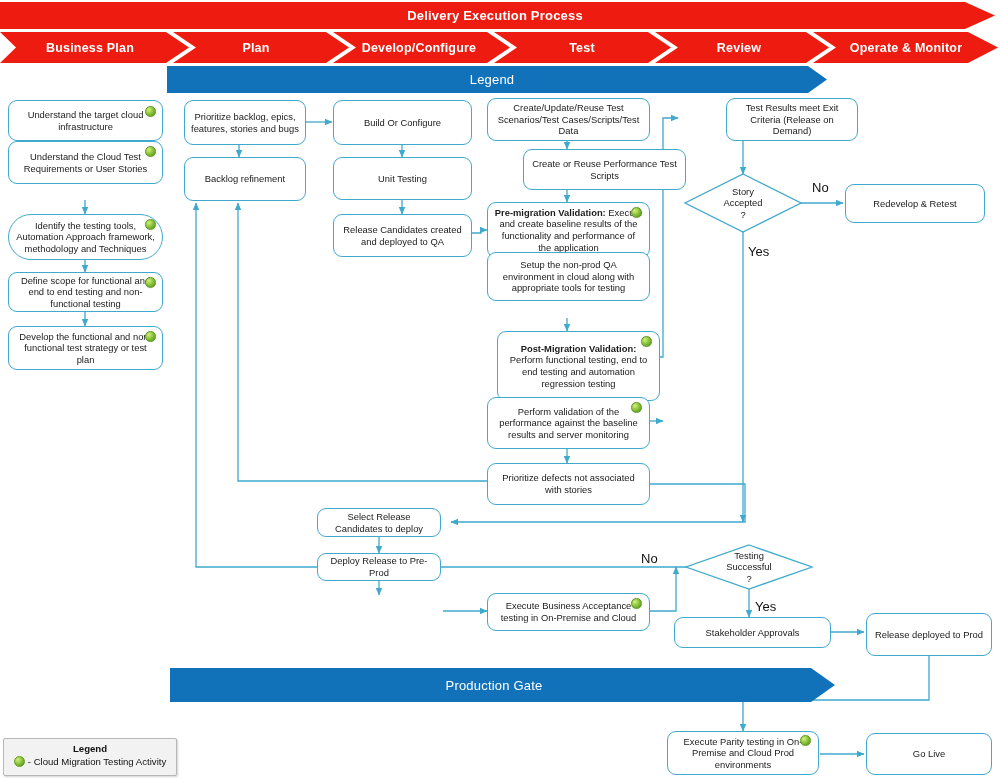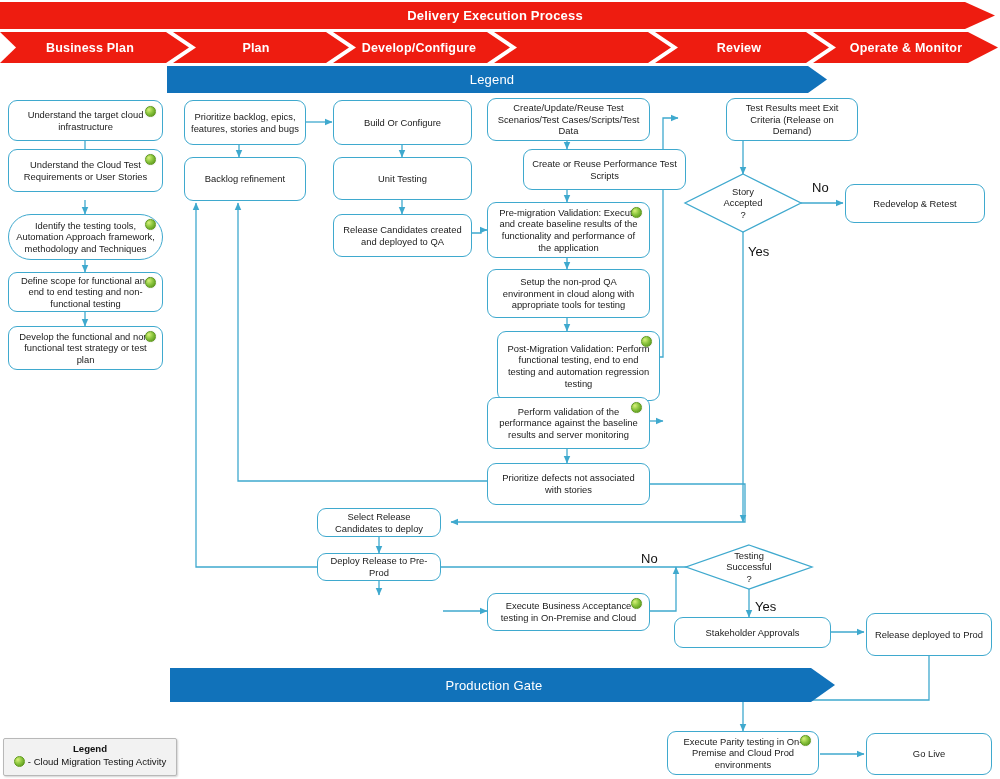"Test" div.band { html: none -> <div> <span>Test</span> </div> }
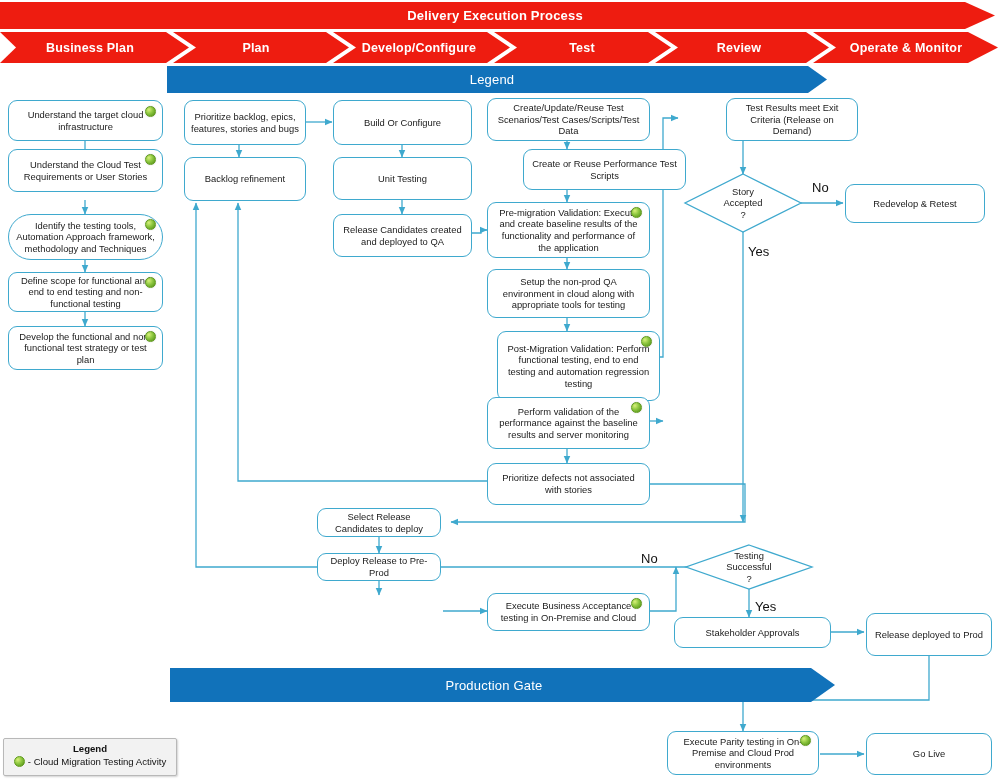"Understand the Cloud Test Requirements" div.node { top: 149px -> 141px }
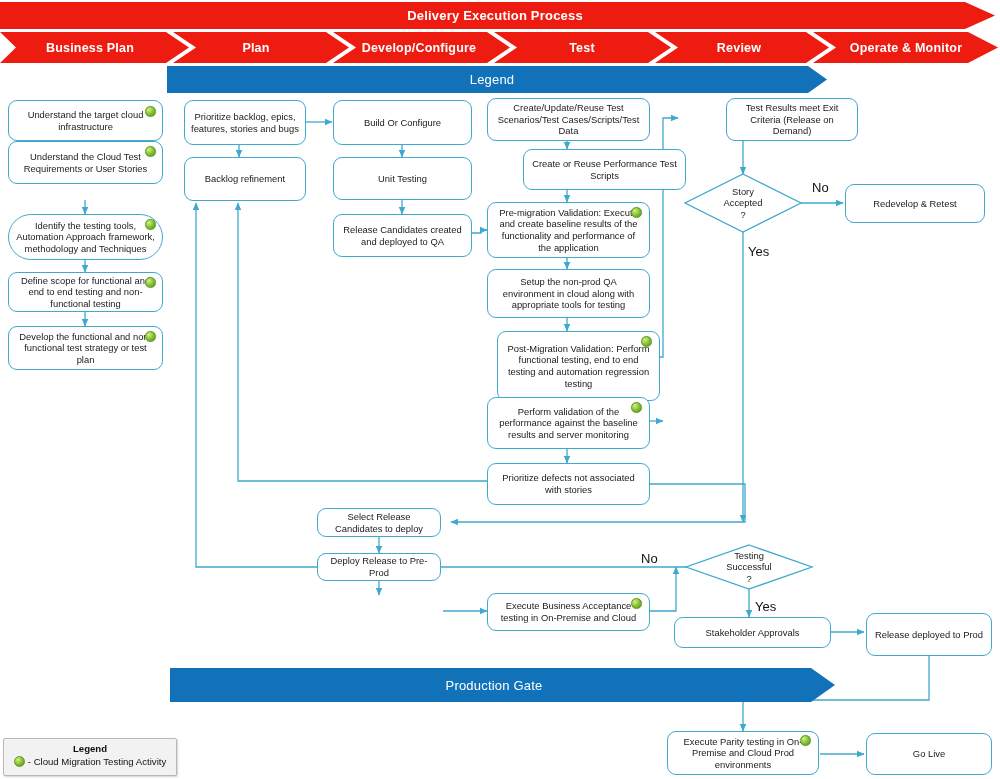"Pre-migration Validation:" .node .txt b { font-weight: normal -> bold }
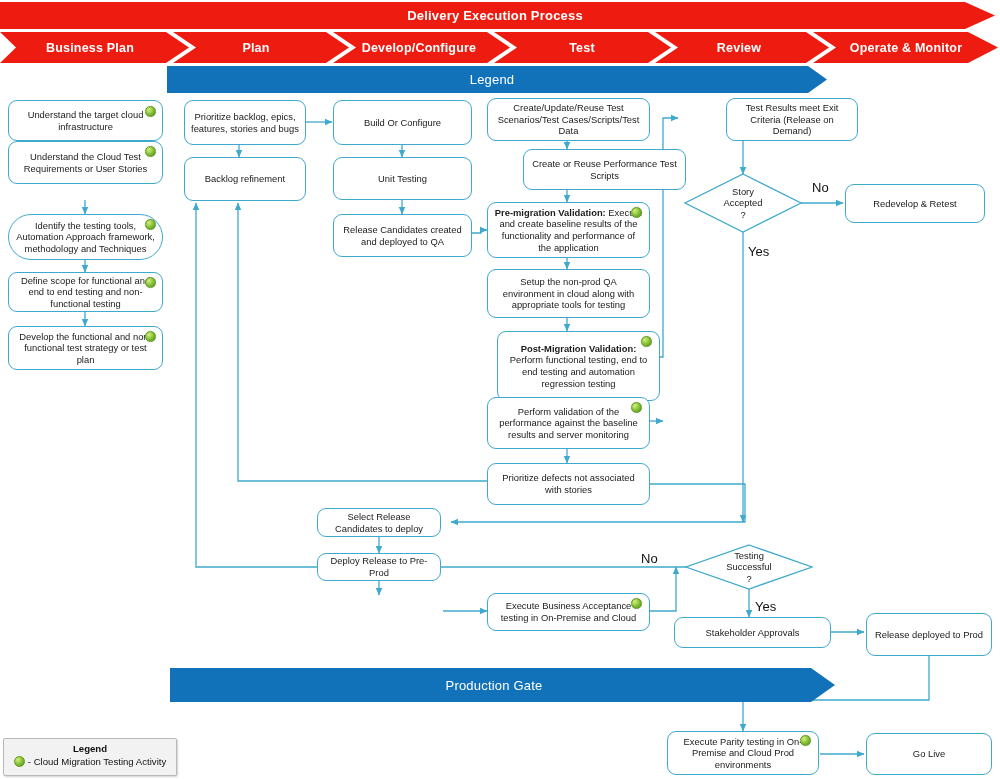"Setup the non-prod QA environment" div.node { top: 269px -> 252px }
